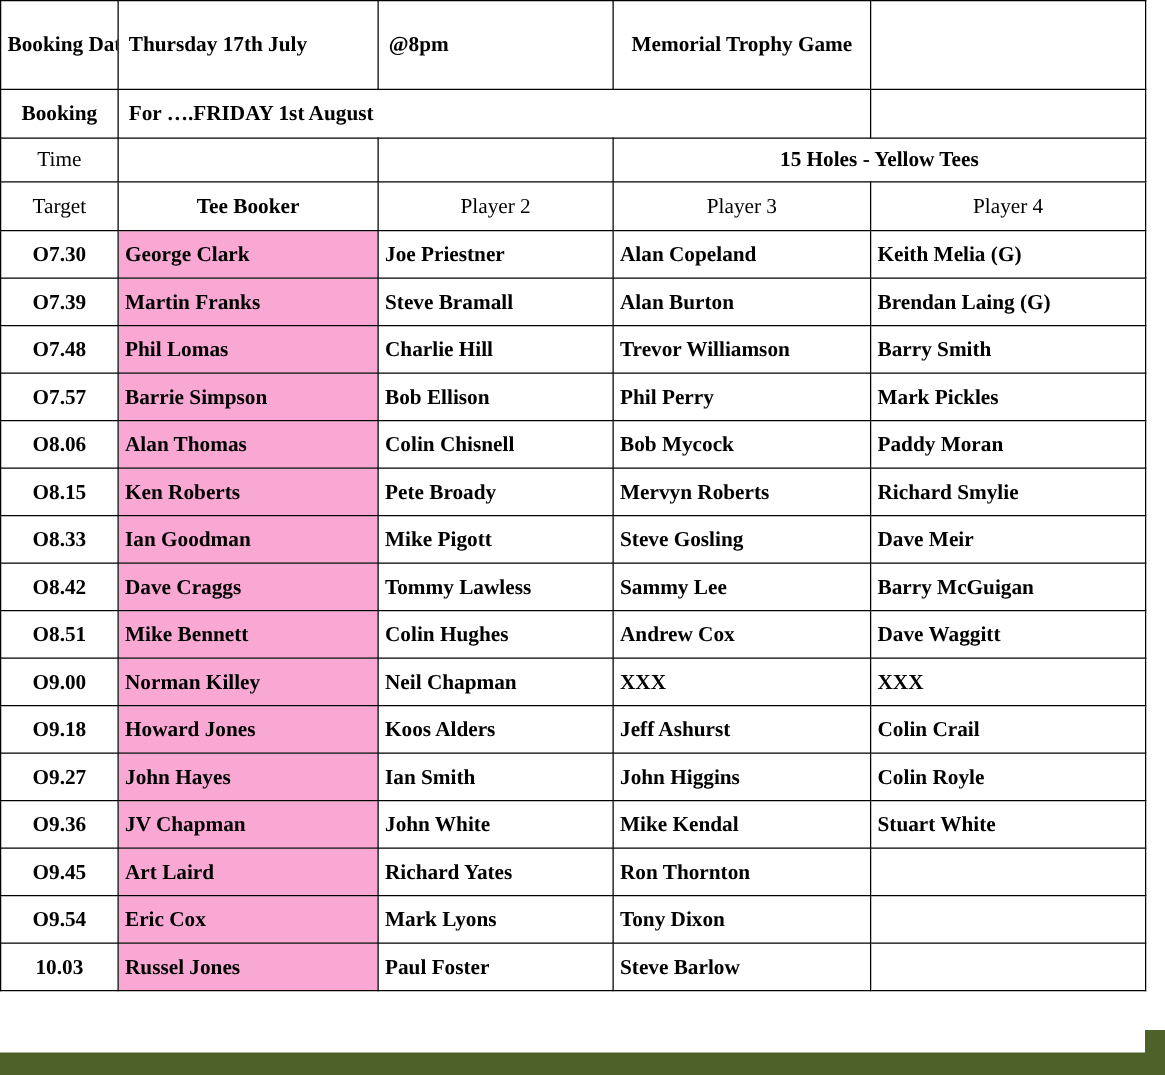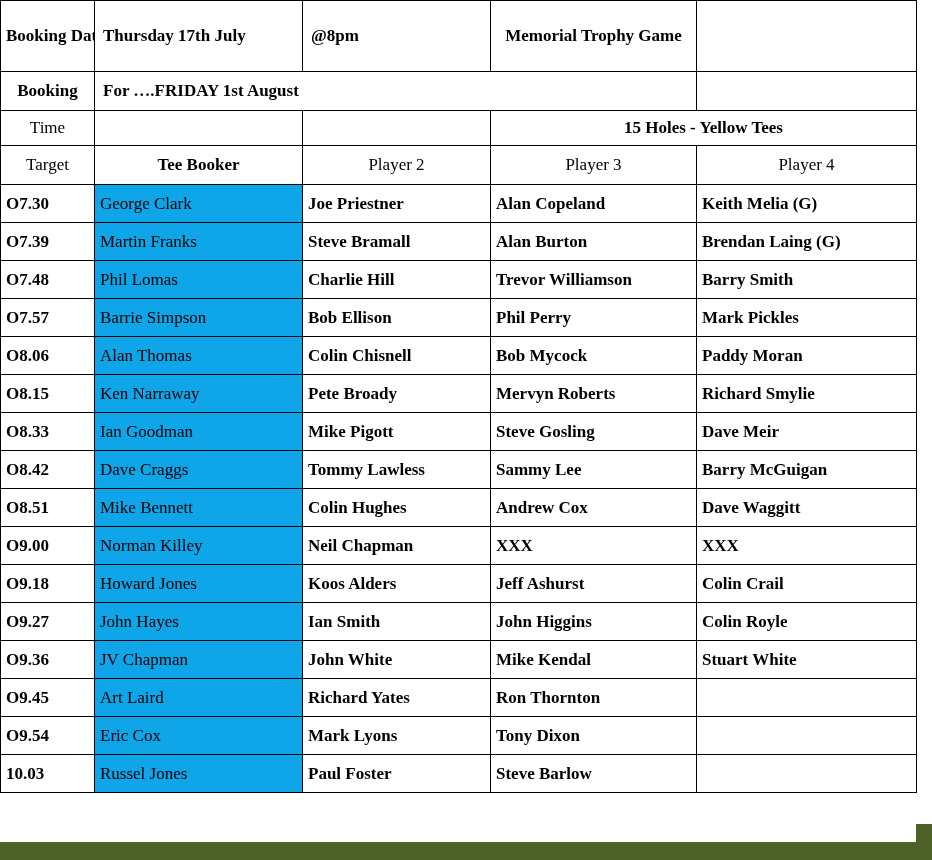"O7.30" td.time { text-align: left -> center }
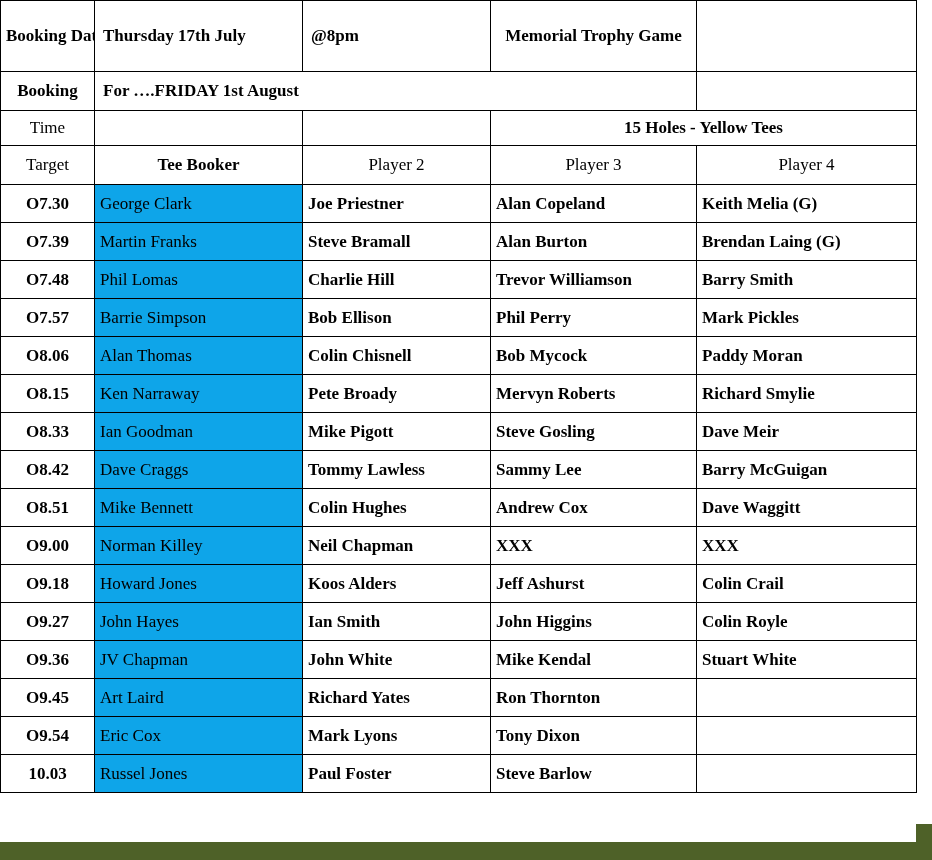"George Clark" td.p1 { background: #0ea5e9 -> #f9a8d4; font-weight: normal -> bold }
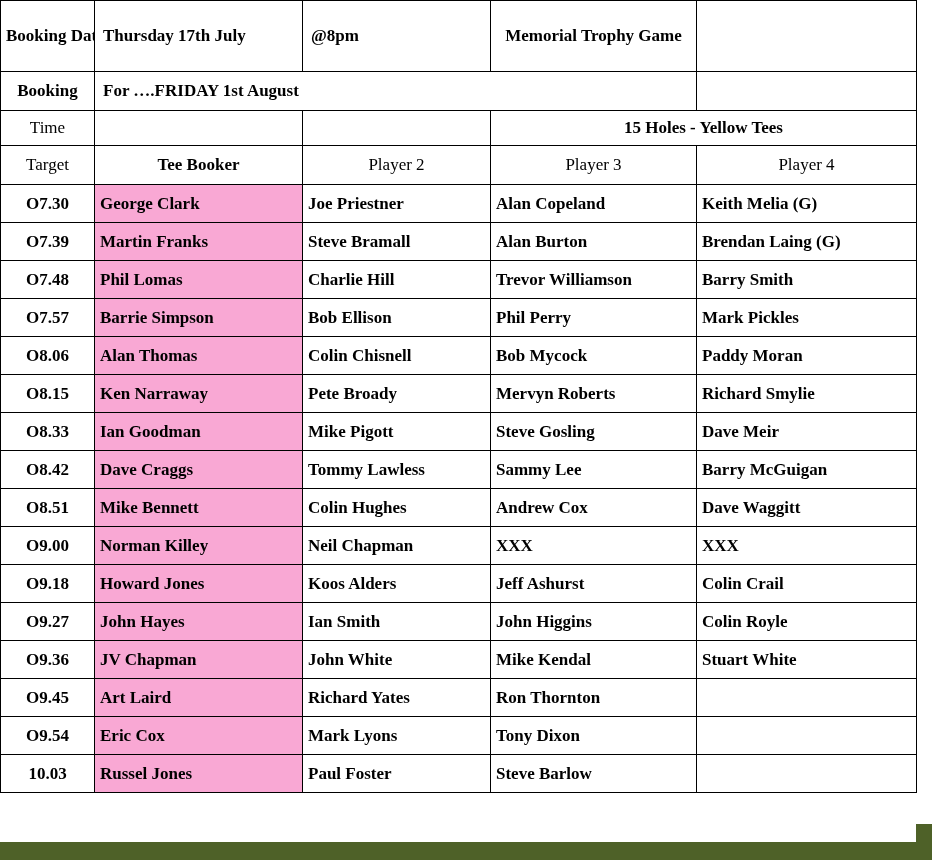"Ken Narraway" td.p1 { text: Narraway -> Roberts }
